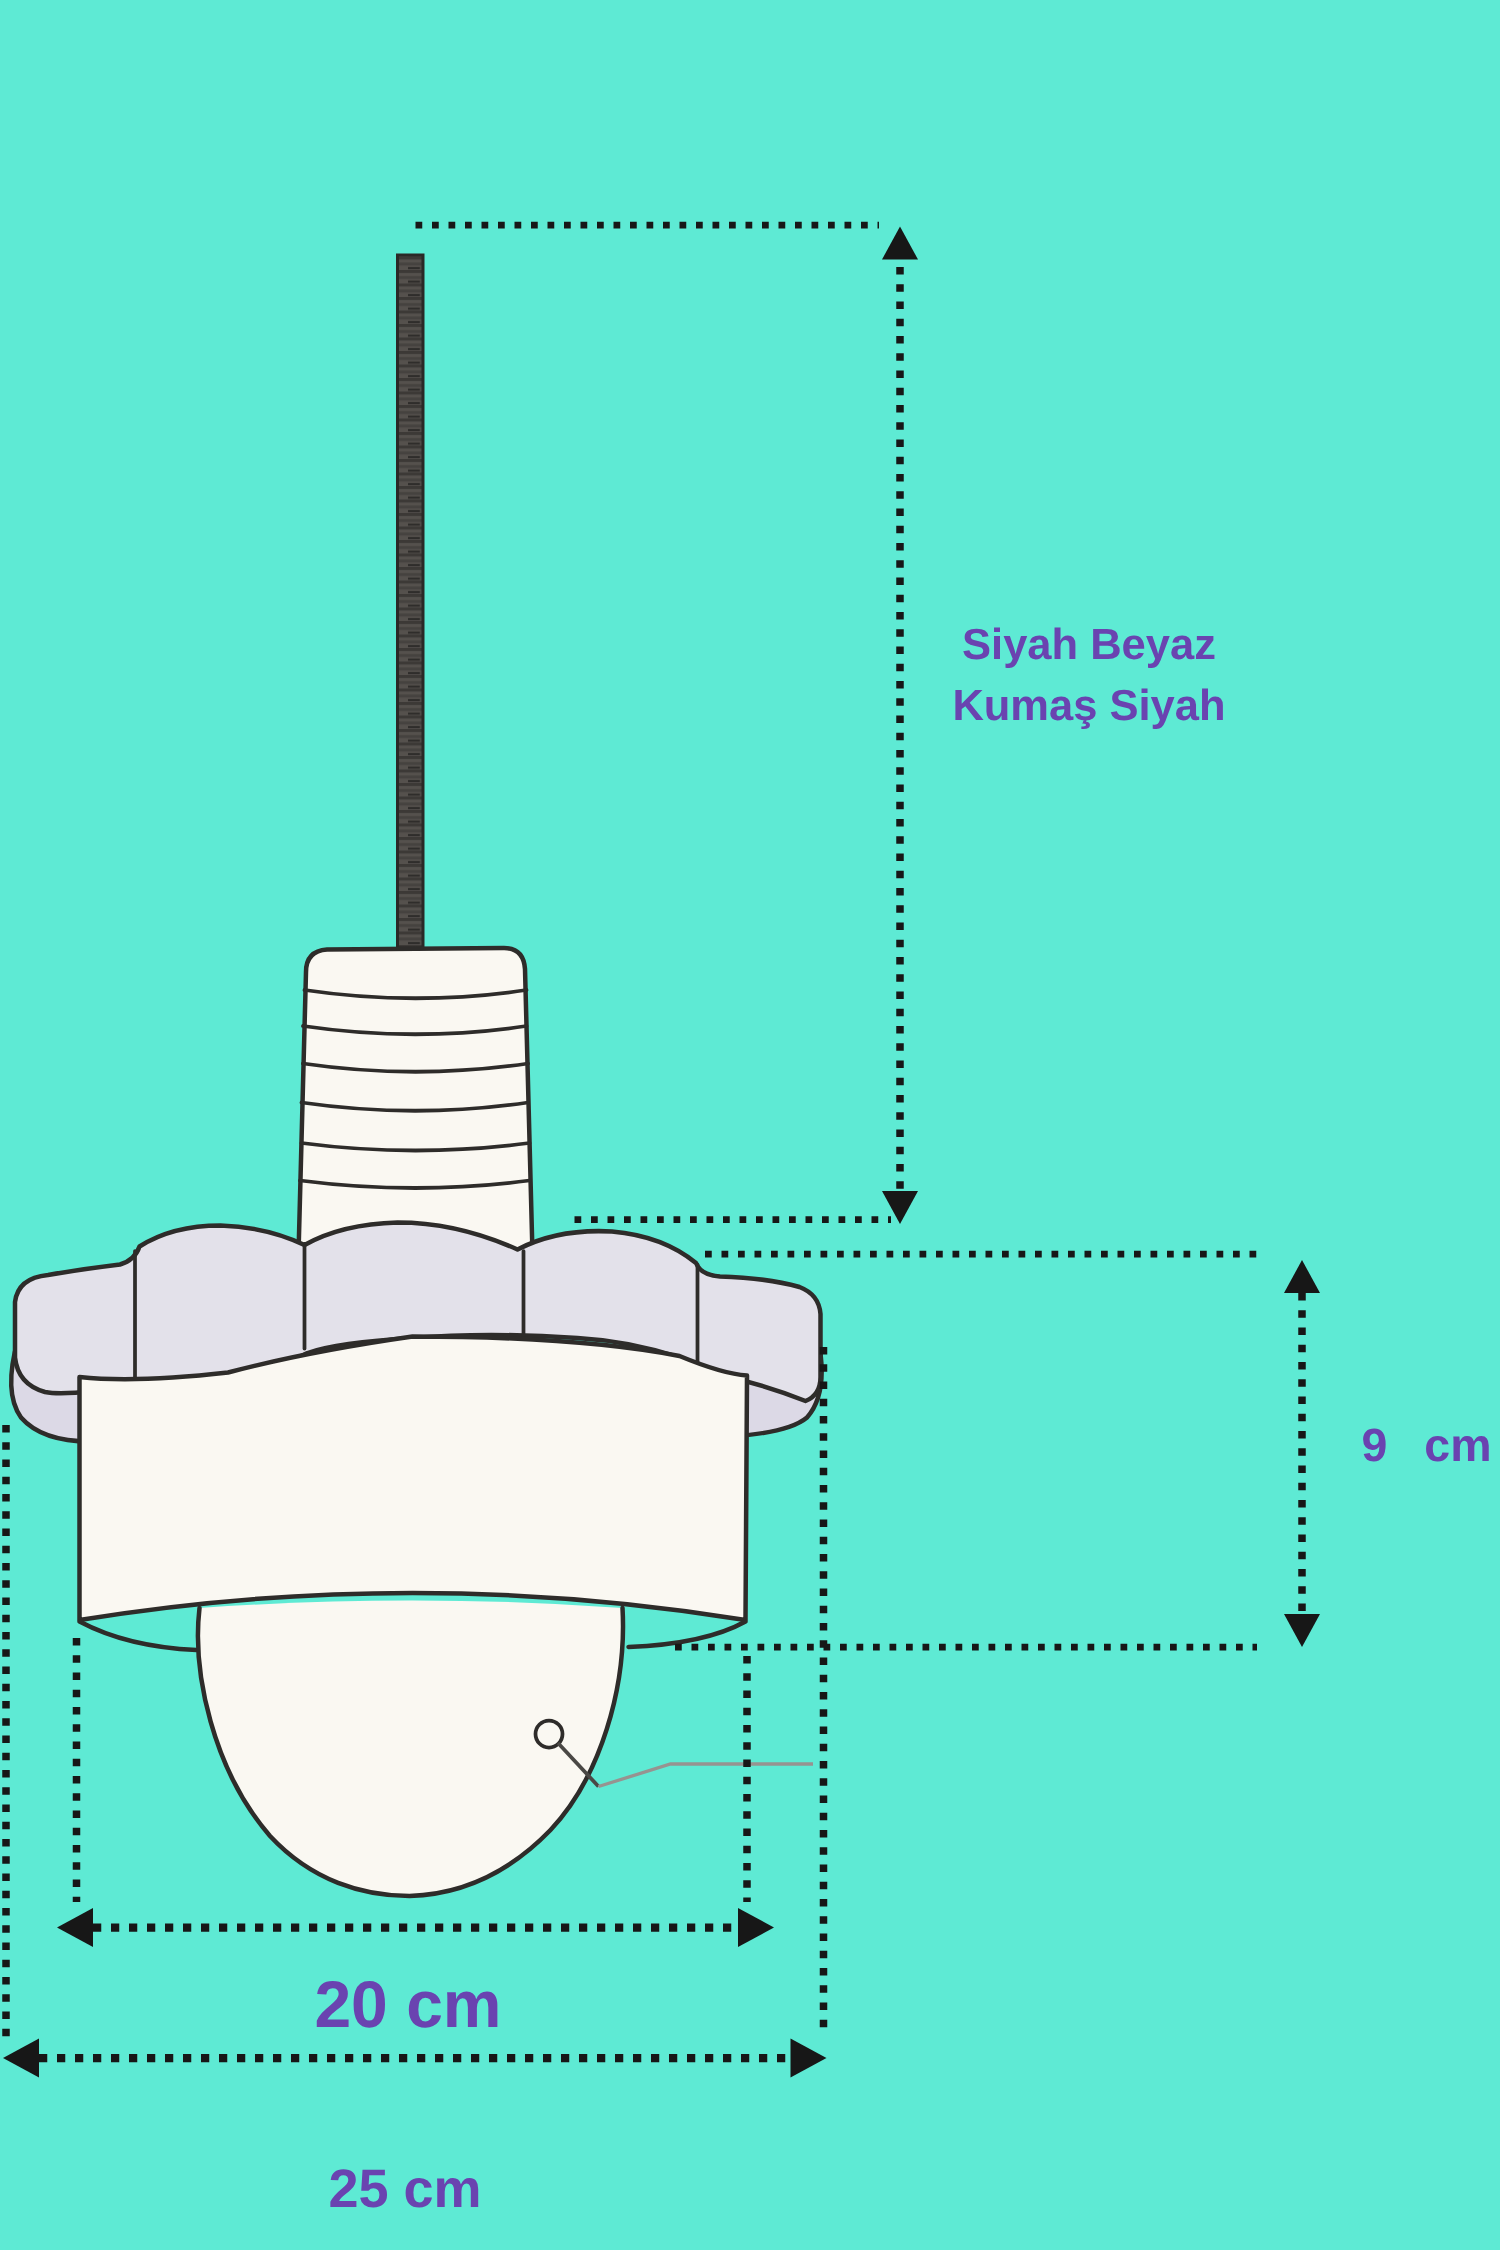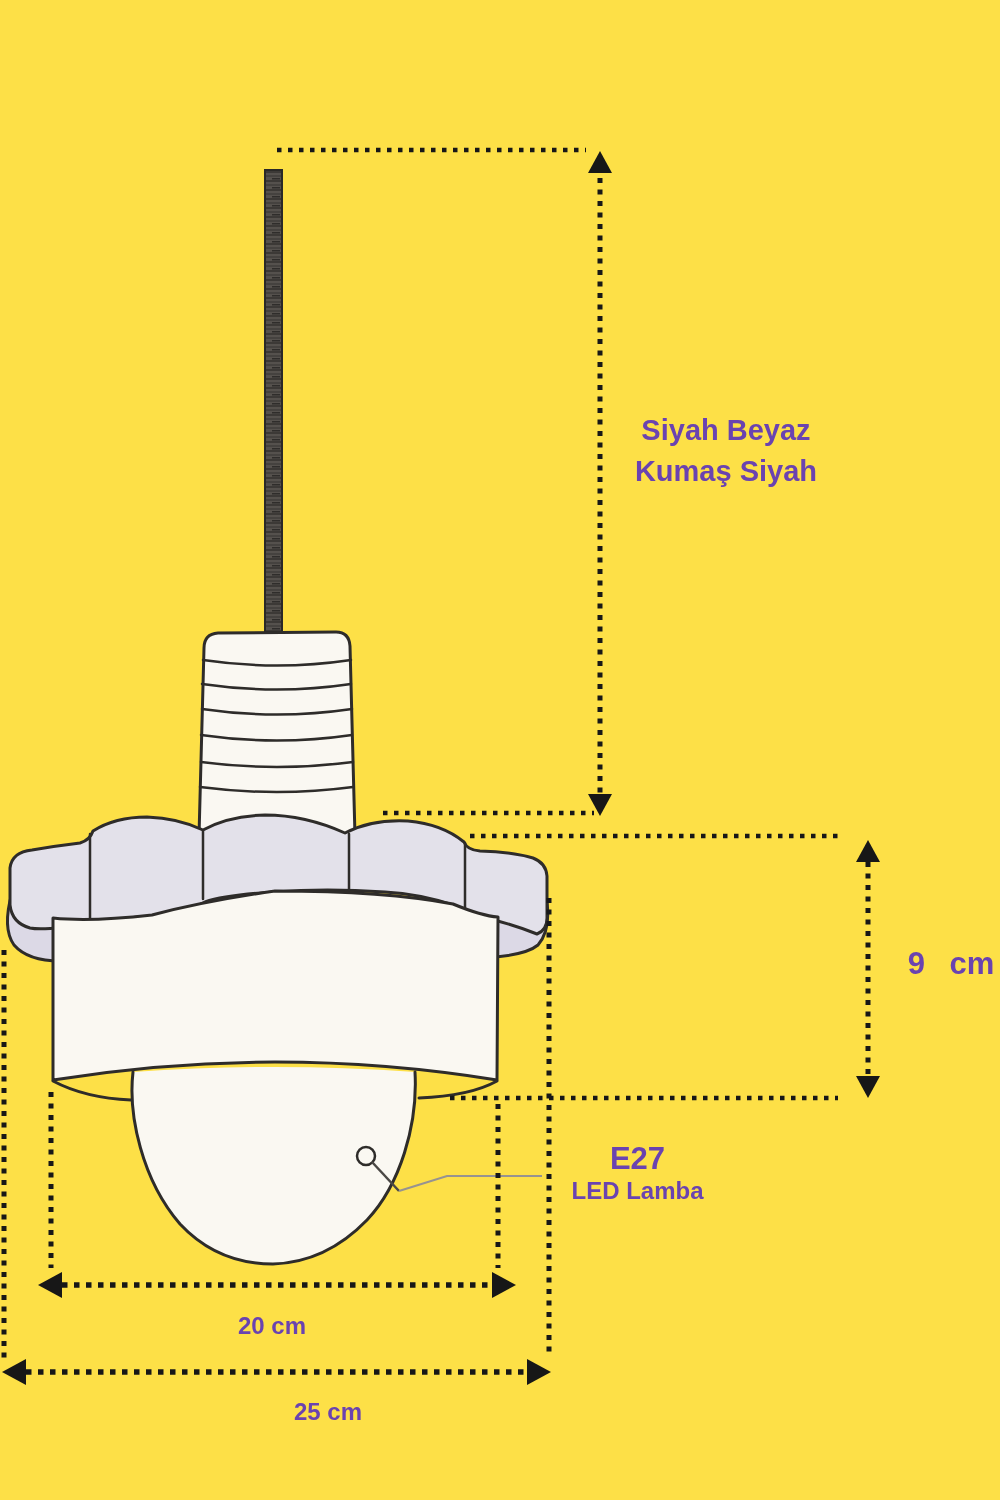"Siyah Beyaz" .stage { background: #fde047 -> #5eead4 }
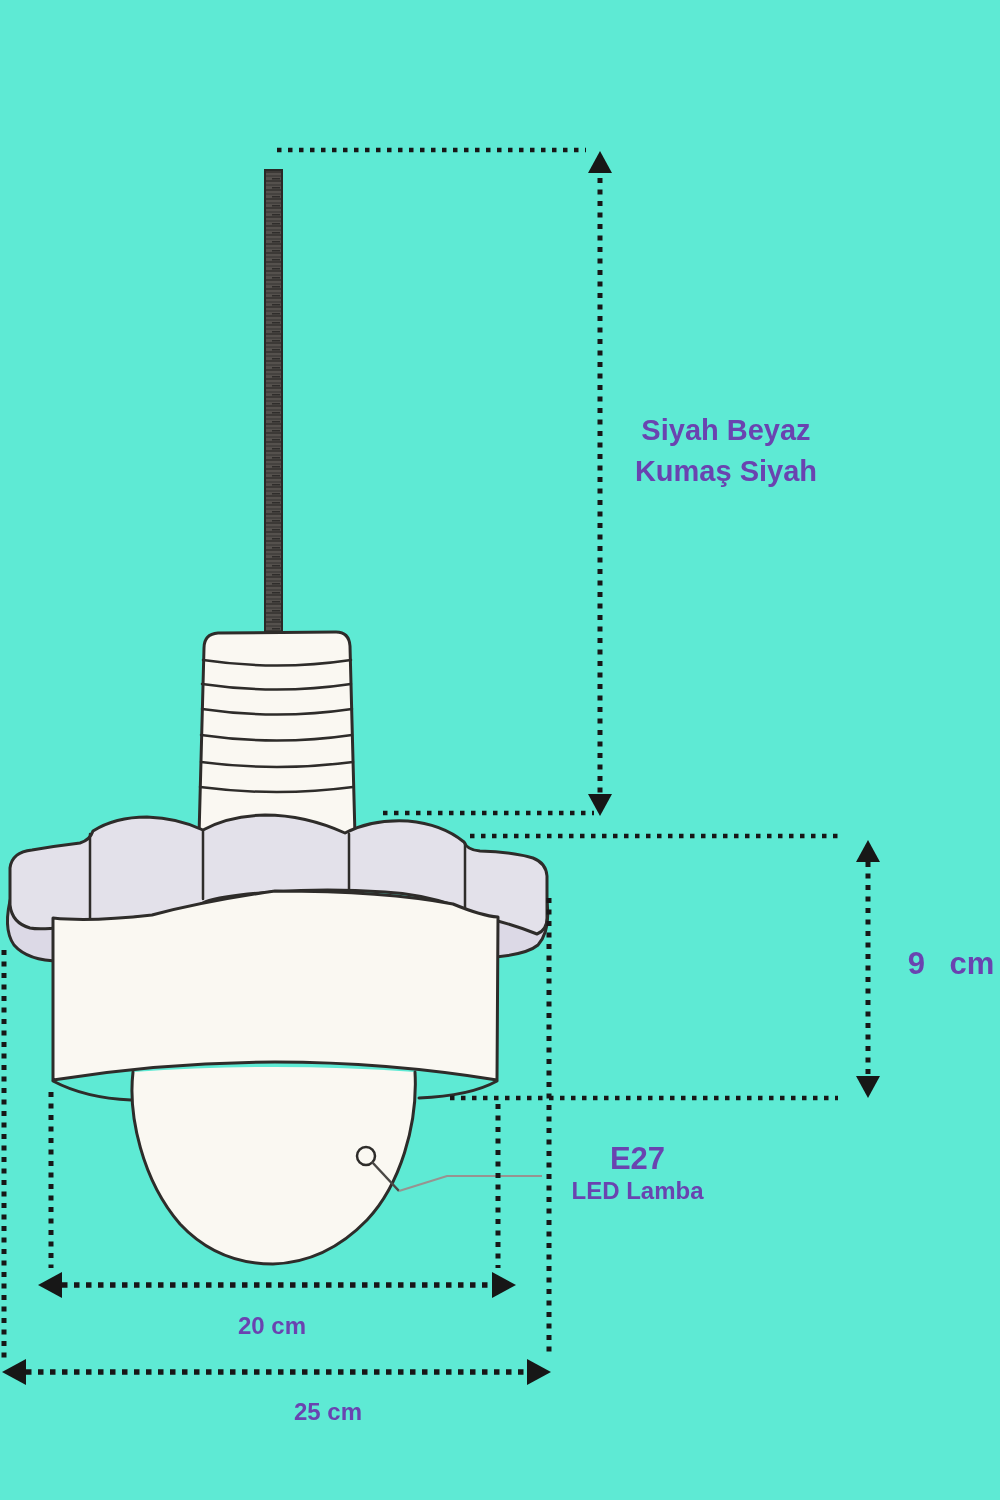"E27" div.lbl { html: <div> <span>E27</span> <span>LED Lamba</span> </div> -> none }
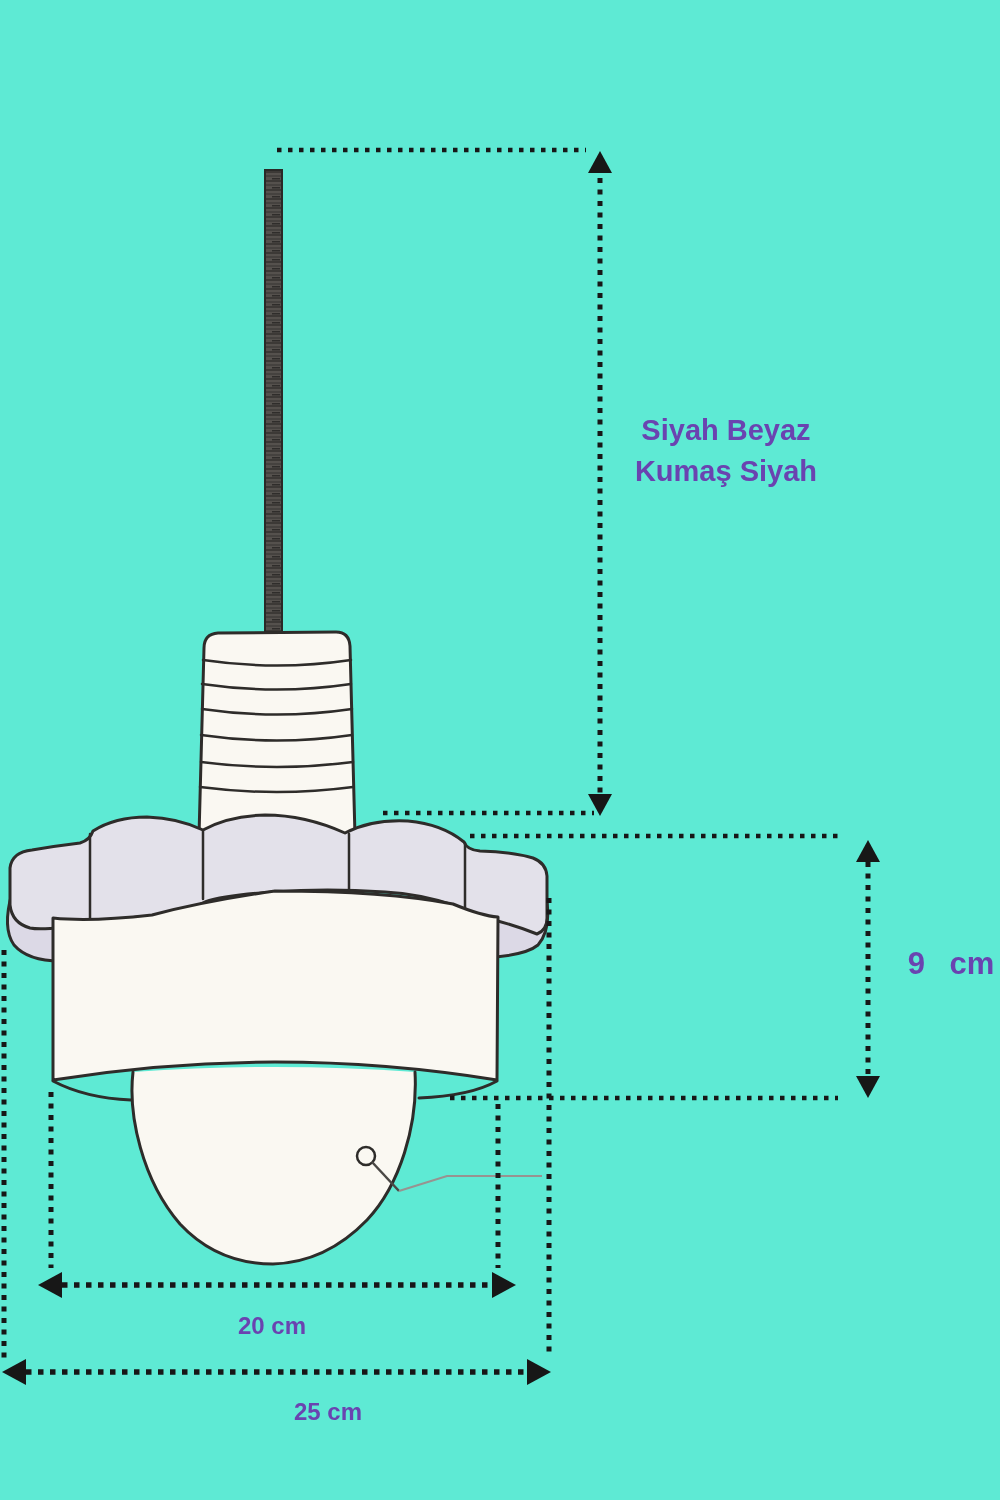"20 cm" .lbl-20 { font-size: 24px -> 44px }
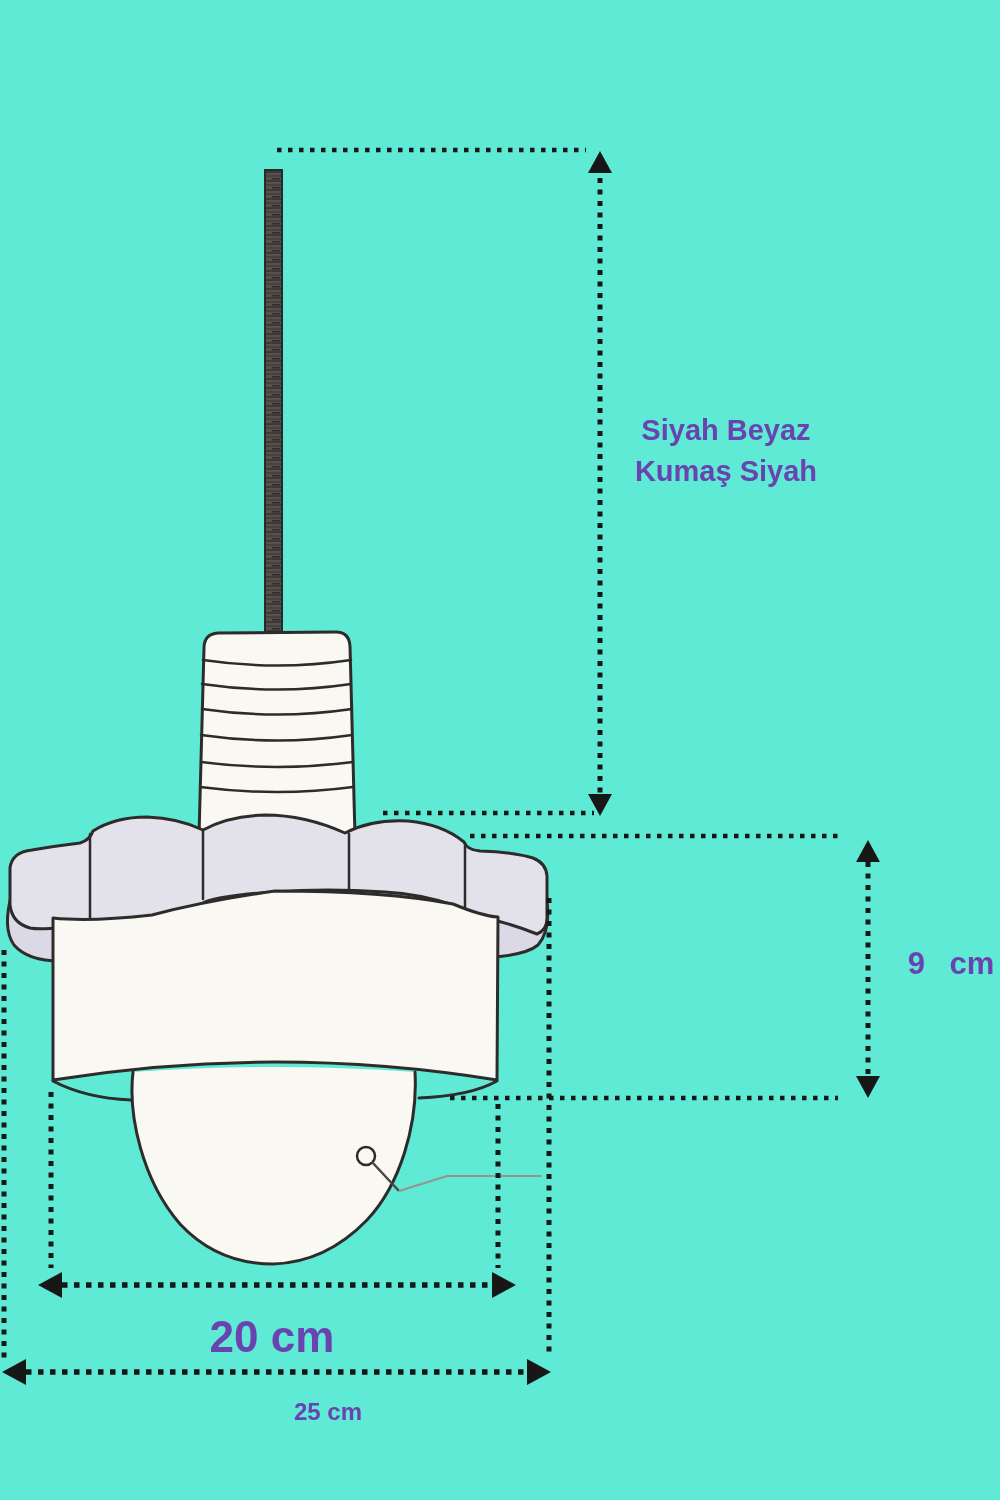"25 cm" .lbl-25 { font-size: 24px -> 36px; text-align: right -> none; top: 1398px -> 1438px }
